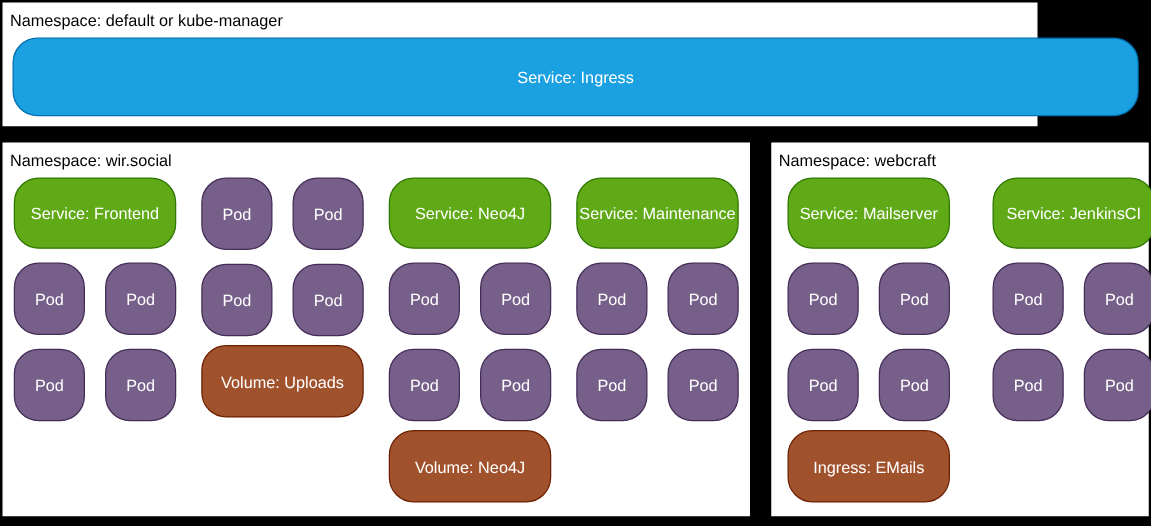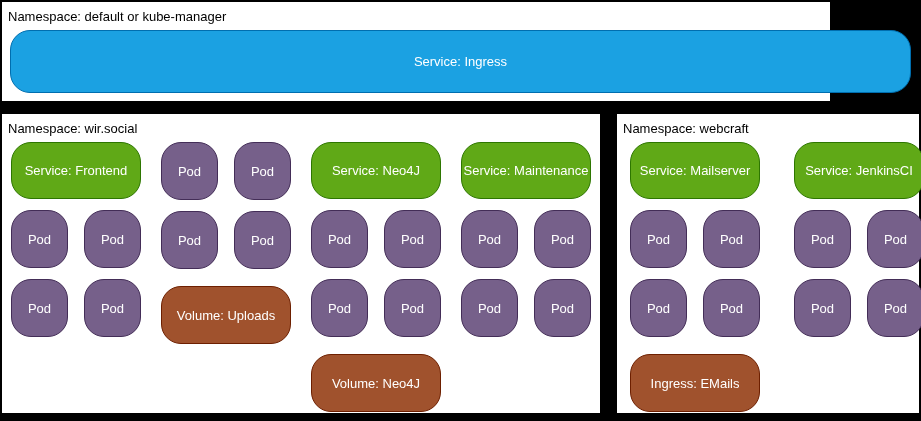"Volume: Uploads" .volume { margin-top: 17px -> 7px }
